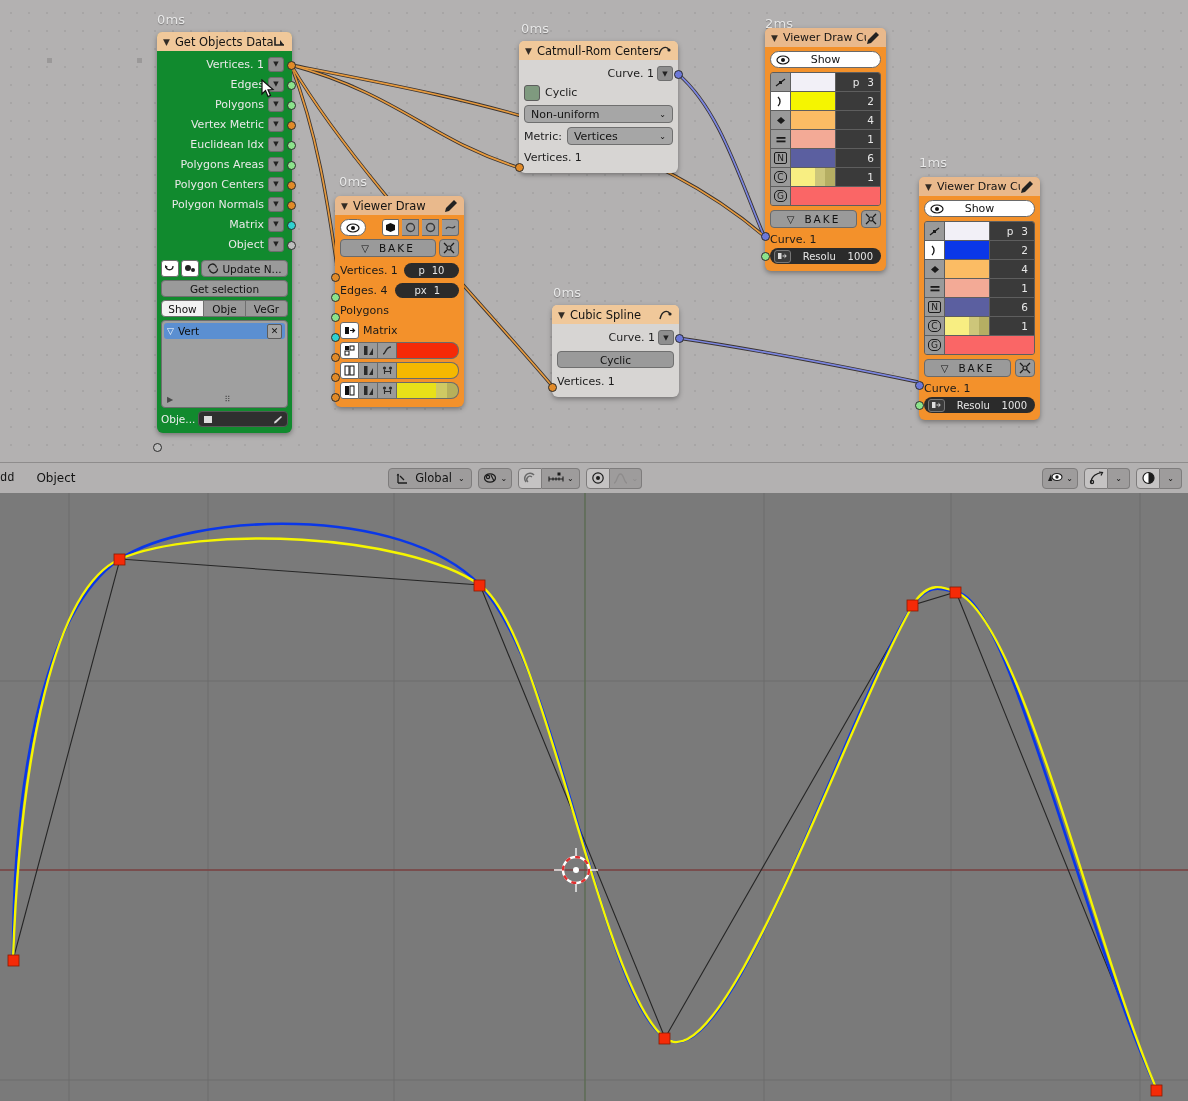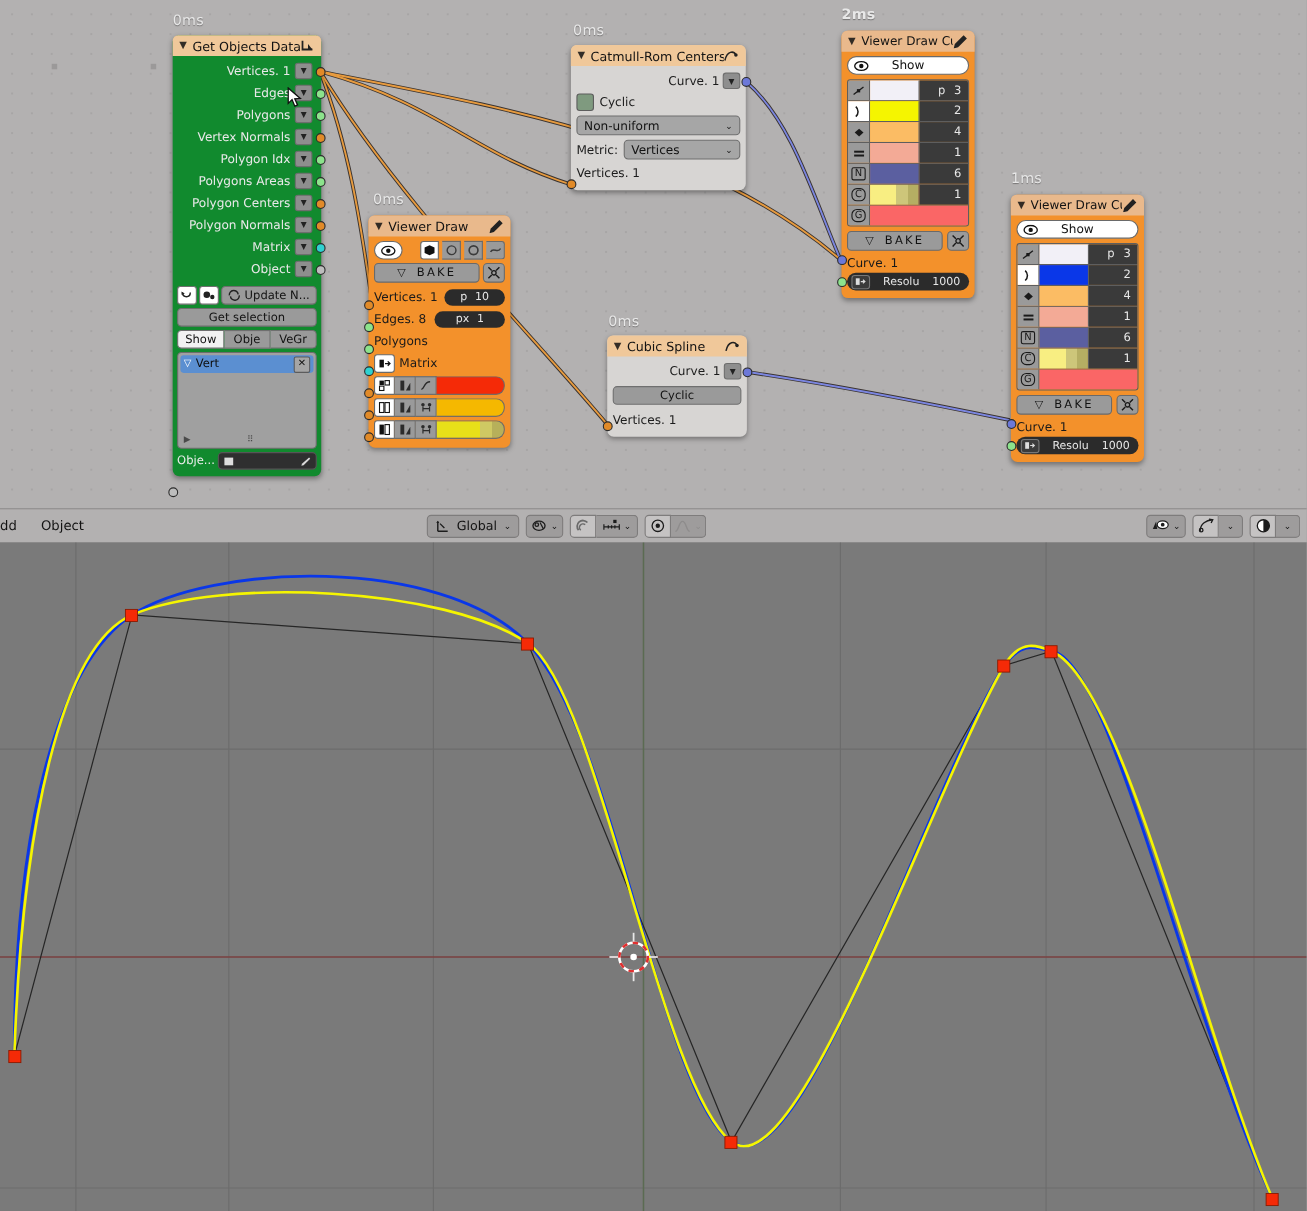"2ms" div.node-label { font-weight: bold -> none; top: 6px -> 16px }
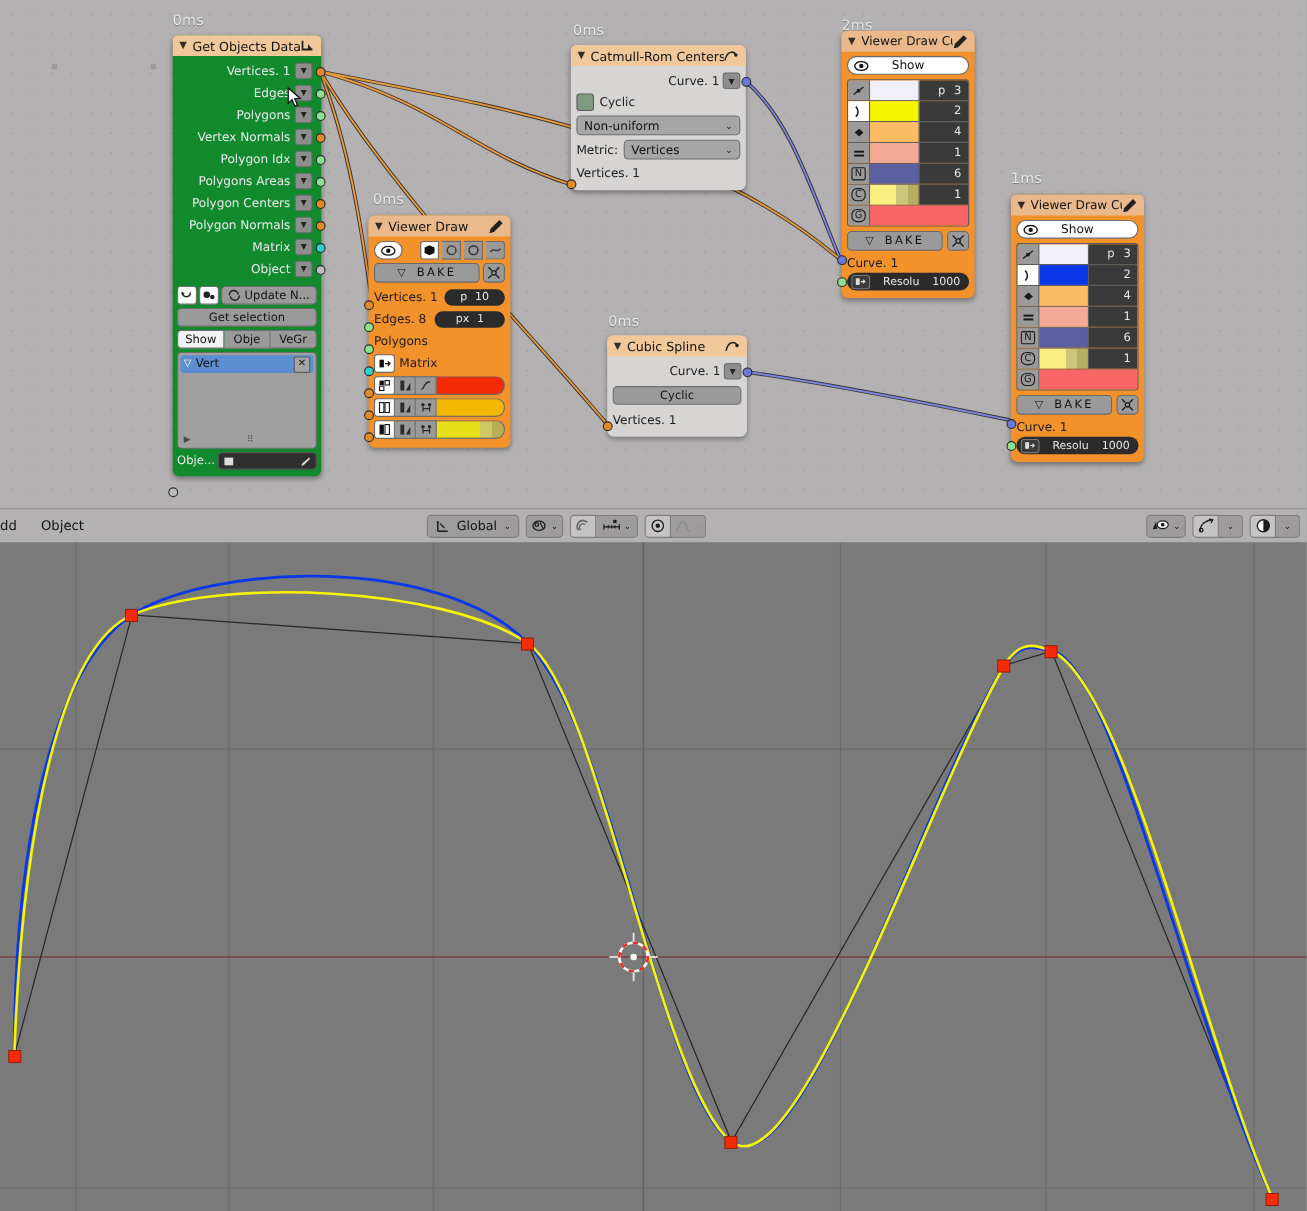"Vertex Normals" span.lbl { text: Normals -> Metric }
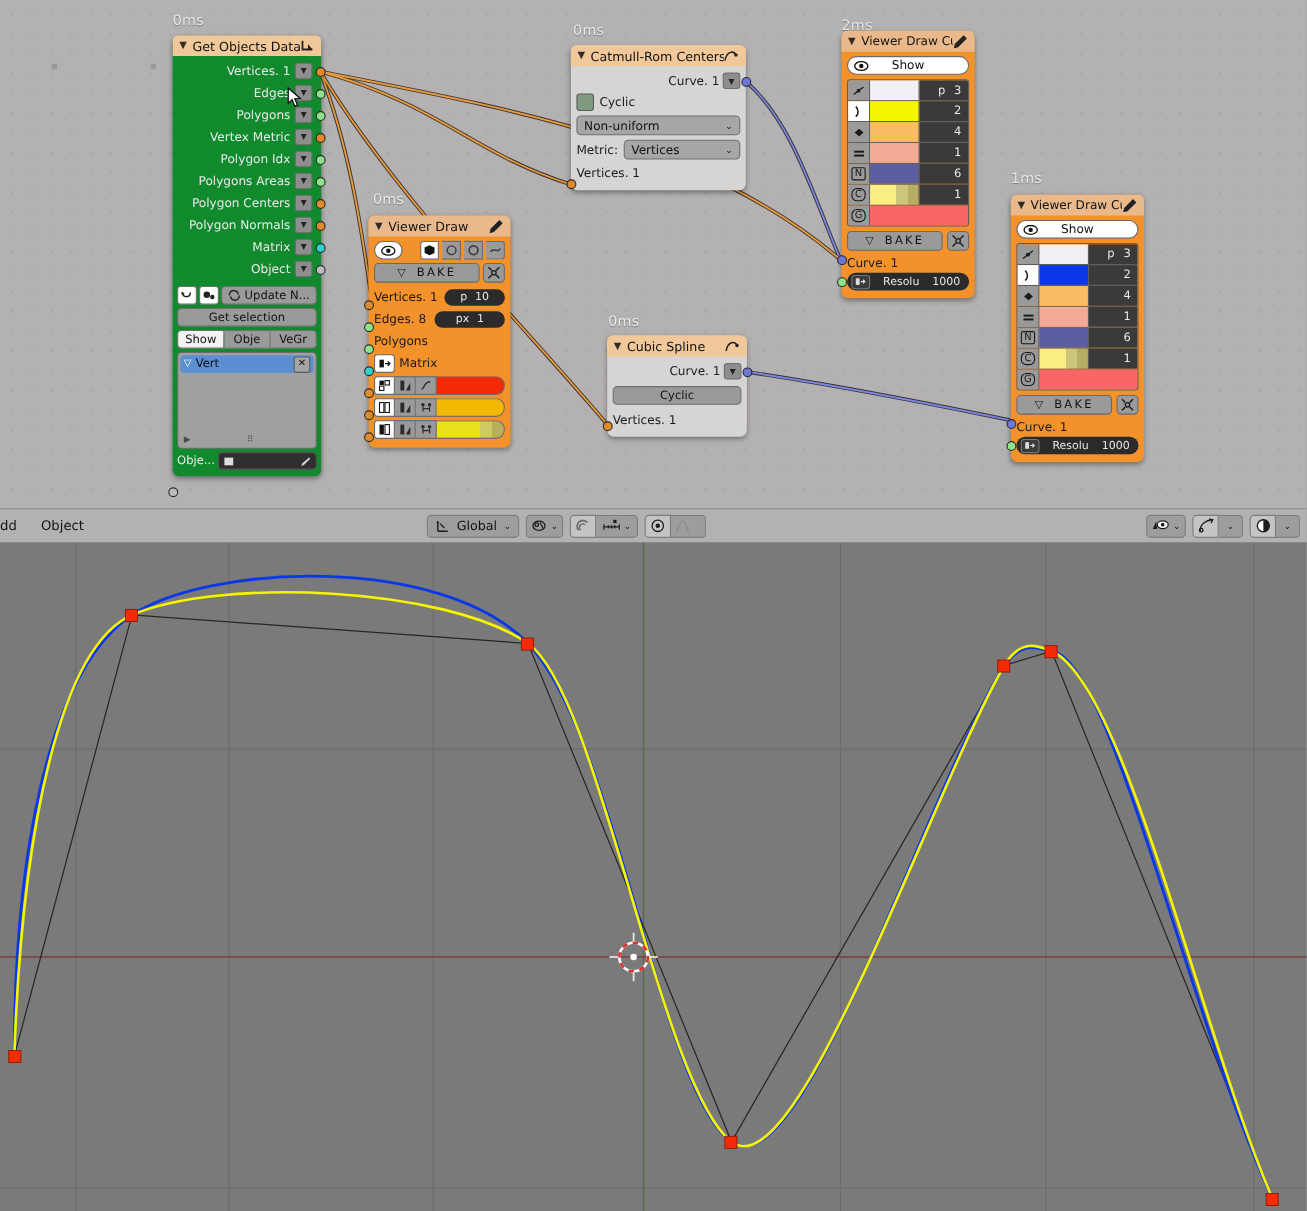"Polygon Idx" span.lbl { text: Polygon -> Euclidean }
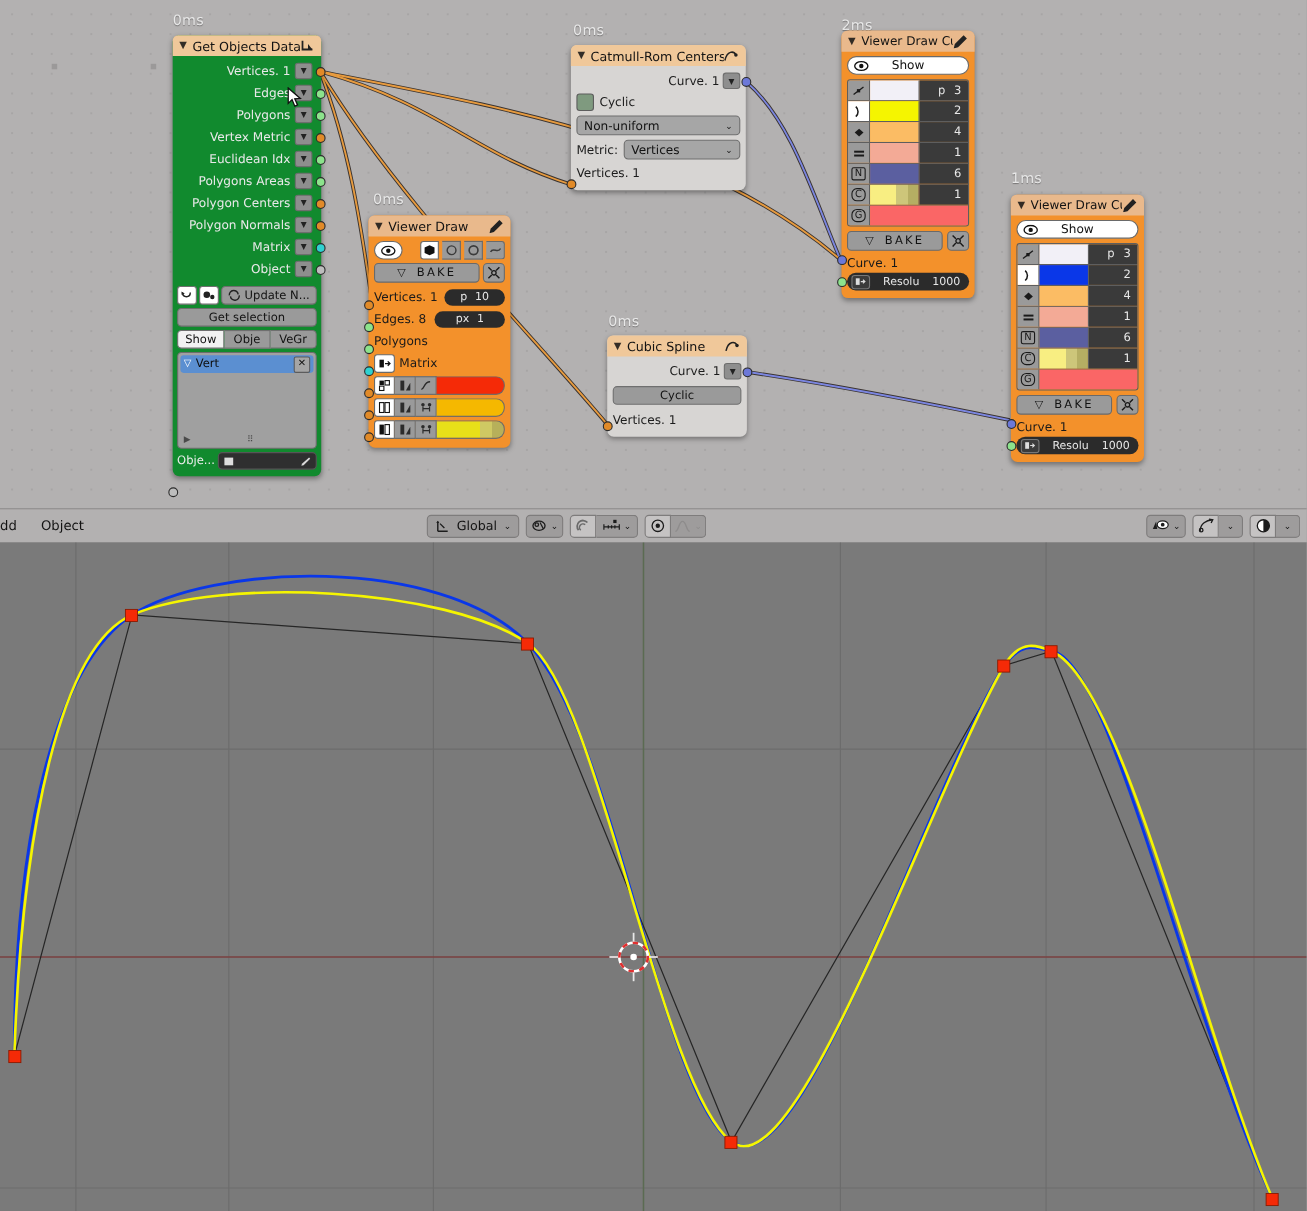"Edges. 8" span.il { text: 8 -> 4 }
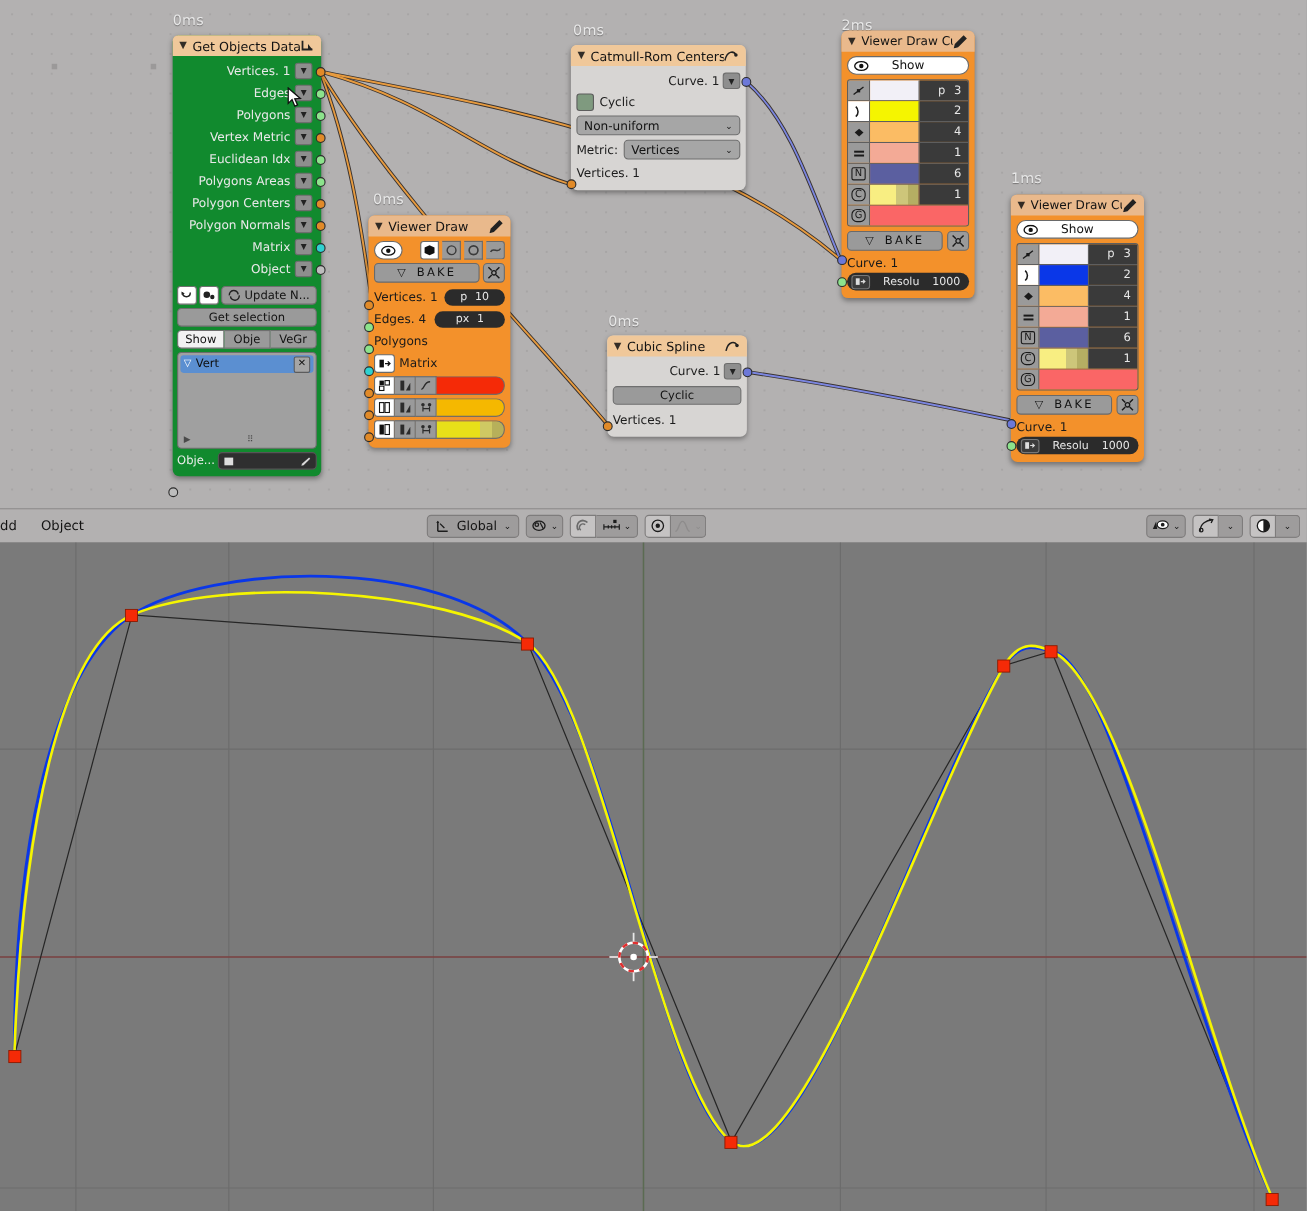"dd" span.menu-txt { font-family: none -> Liberation Mono, monospace }
